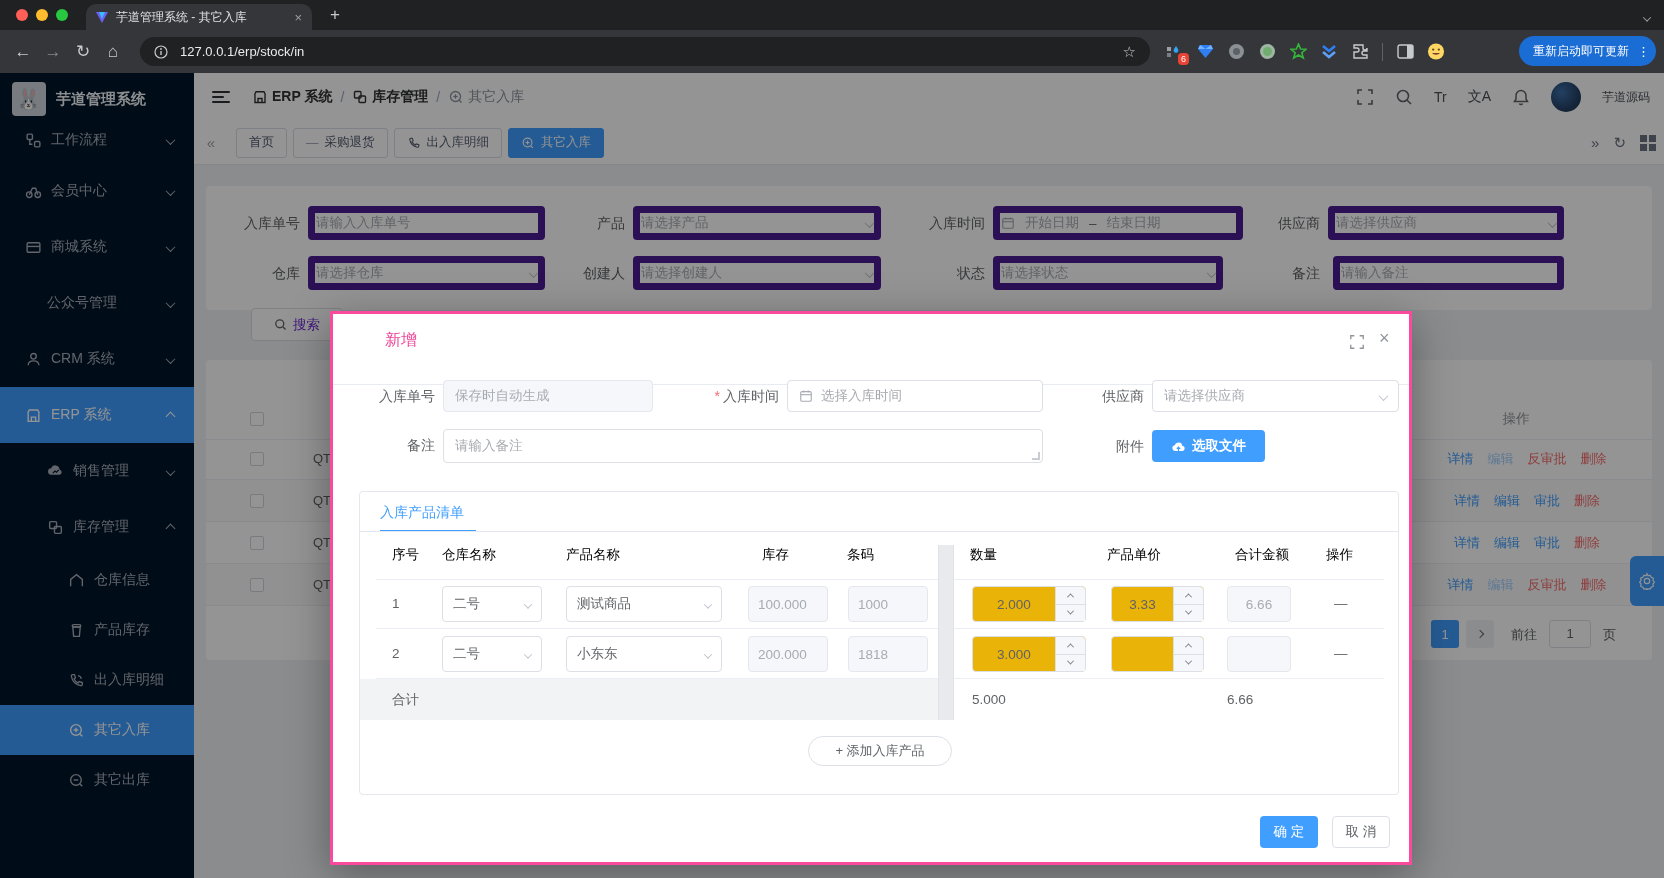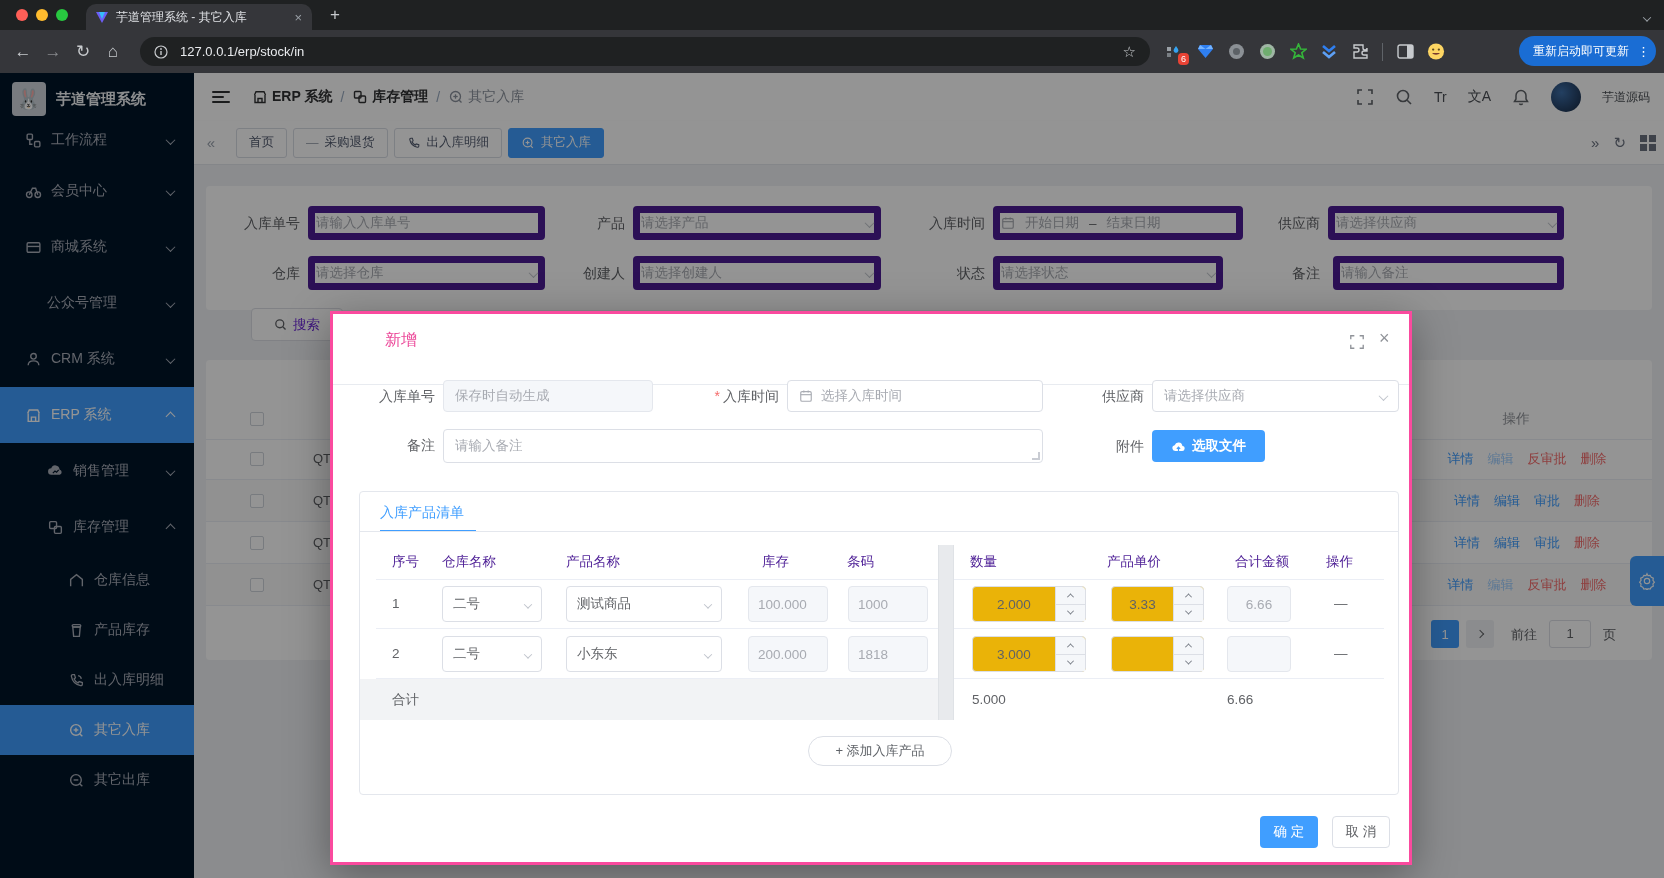"序号" .th { color: #4c1d95 -> #000000; top: 53px -> 46px }
